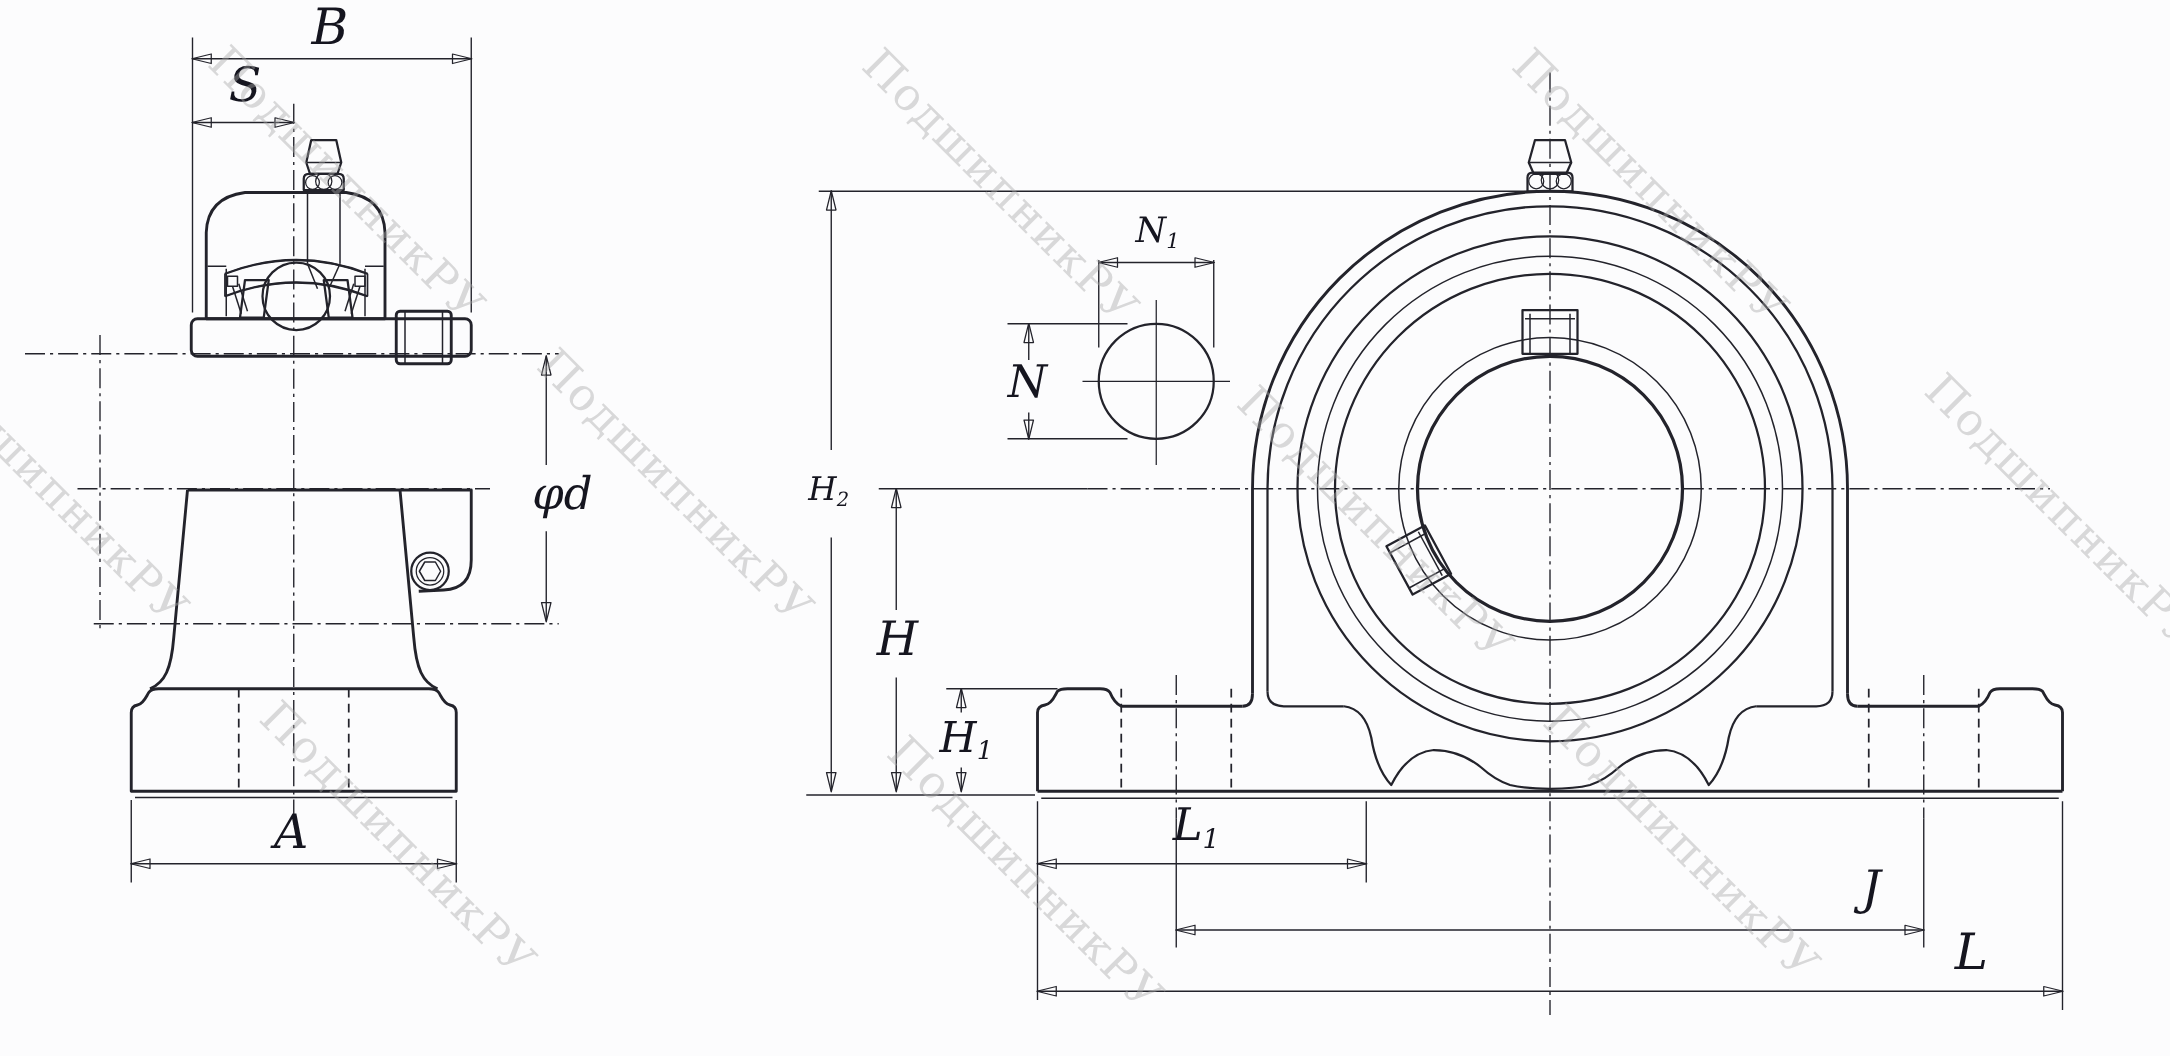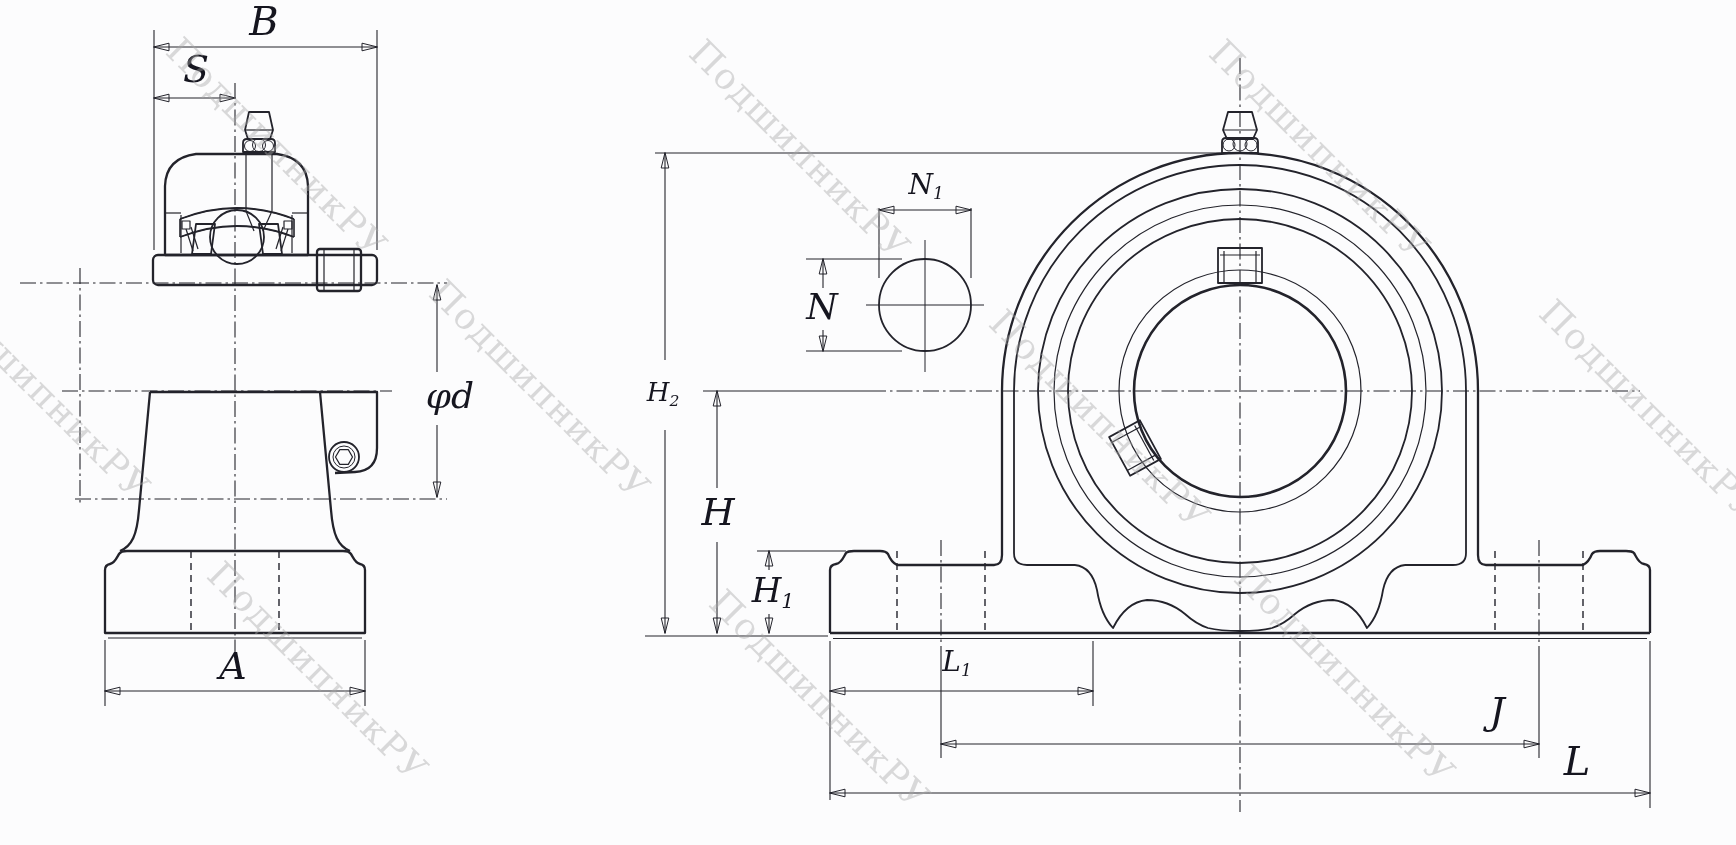"L1" div.dim-label { font-size: 28px -> 36px }
